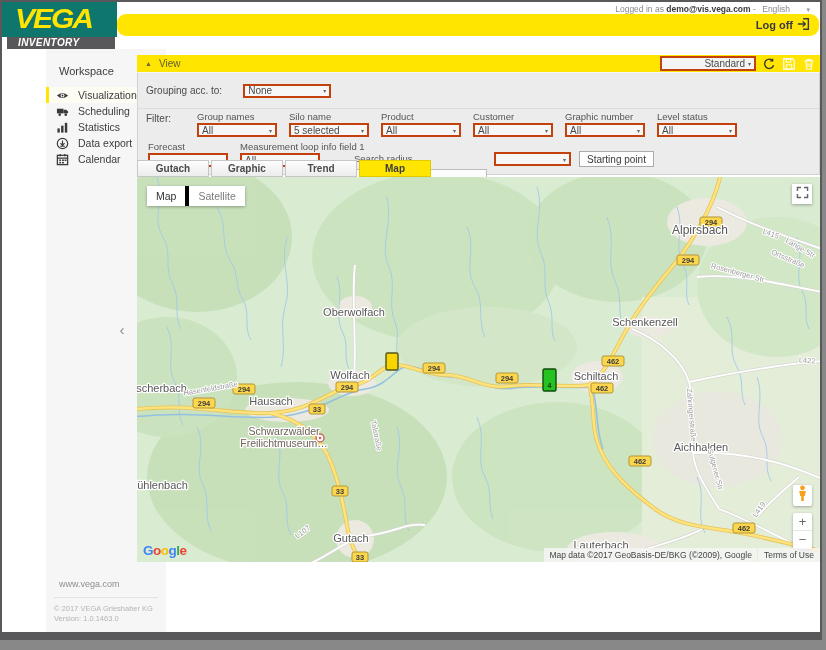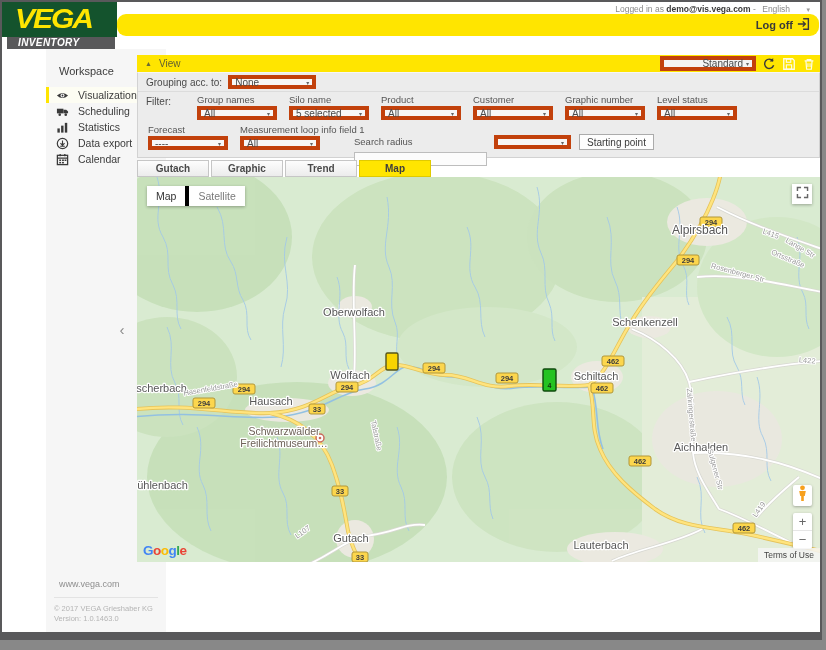"VEGA" .logo-block { background: #14532d -> #0f766e }
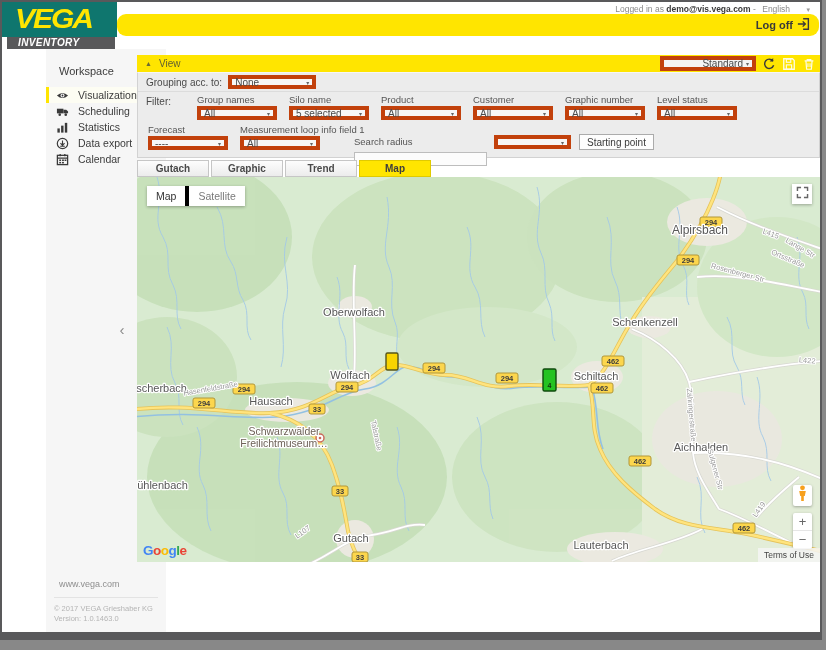"Standard" .select { border: 4px solid #c2410c -> 2px solid #c2410c }
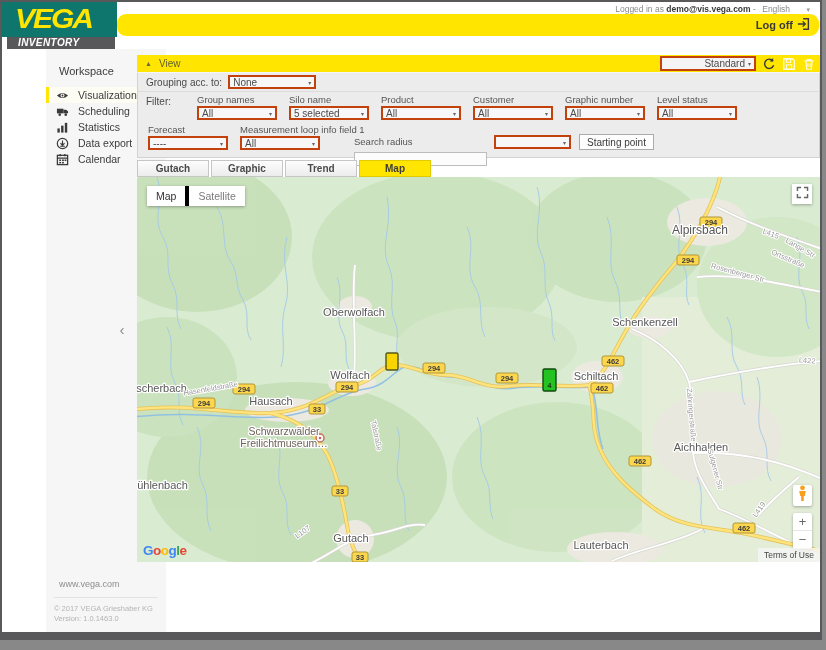"Grouping acc. to:" .row1 { gap: none -> 15px; height: 19px -> 36px }
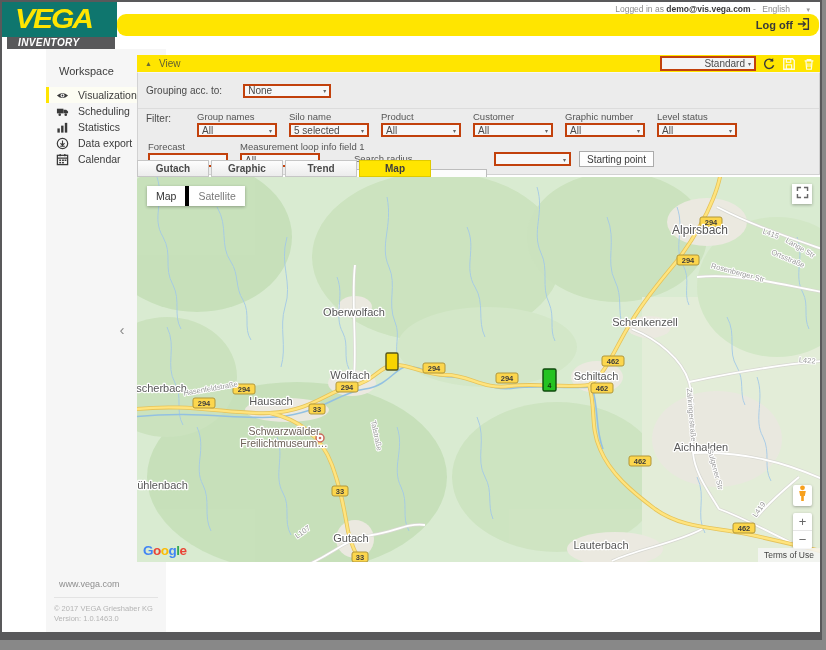"Map data ©2017 GeoBasis-DE/BKG (©2009)," span.attr-main { html: none -> <span>Map data ©2017 GeoBasis-DE/BKG (©2009), Google</span> }
